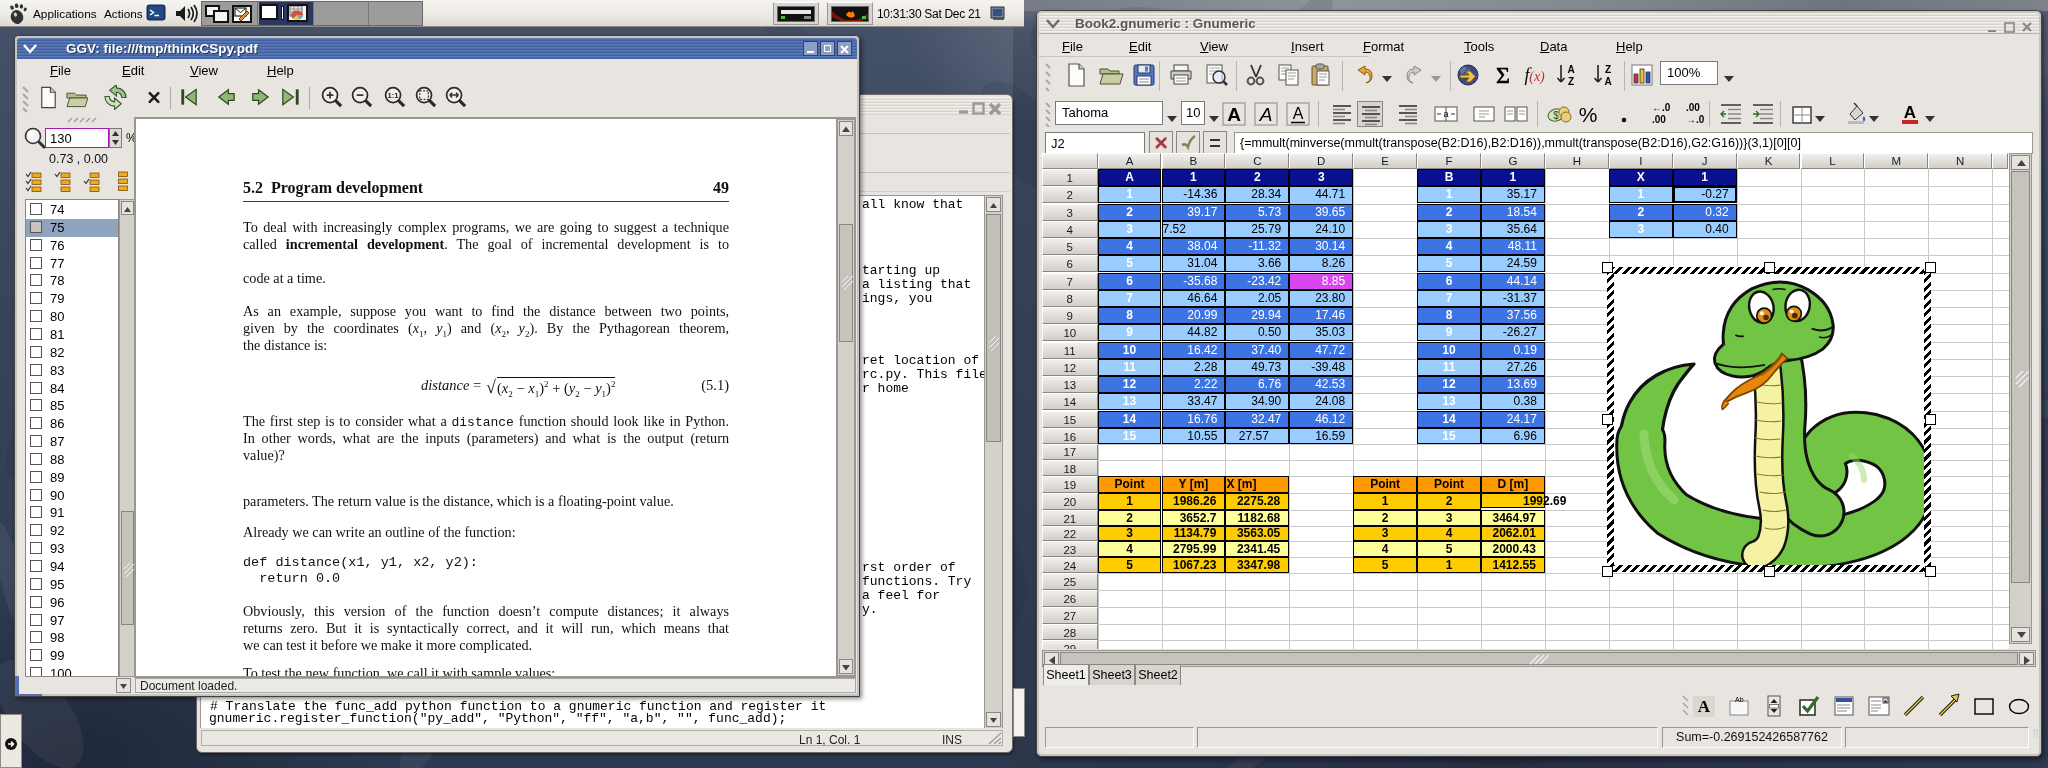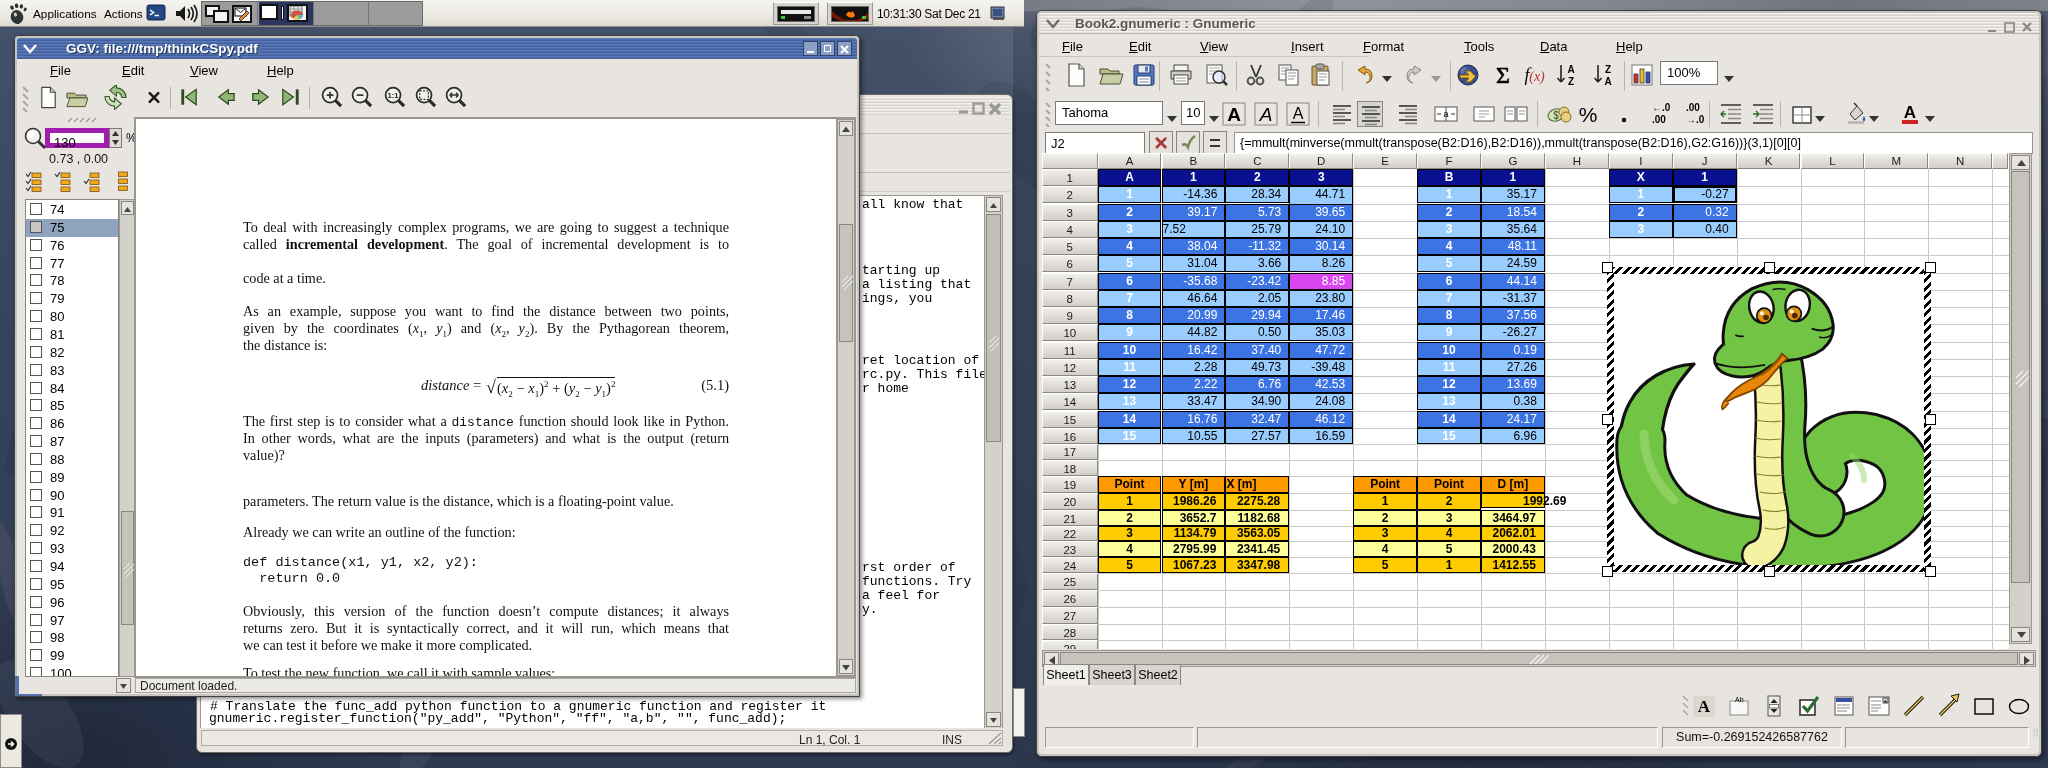"130" div.abs { border: 5px solid #a21caf -> 1px solid #a21caf }
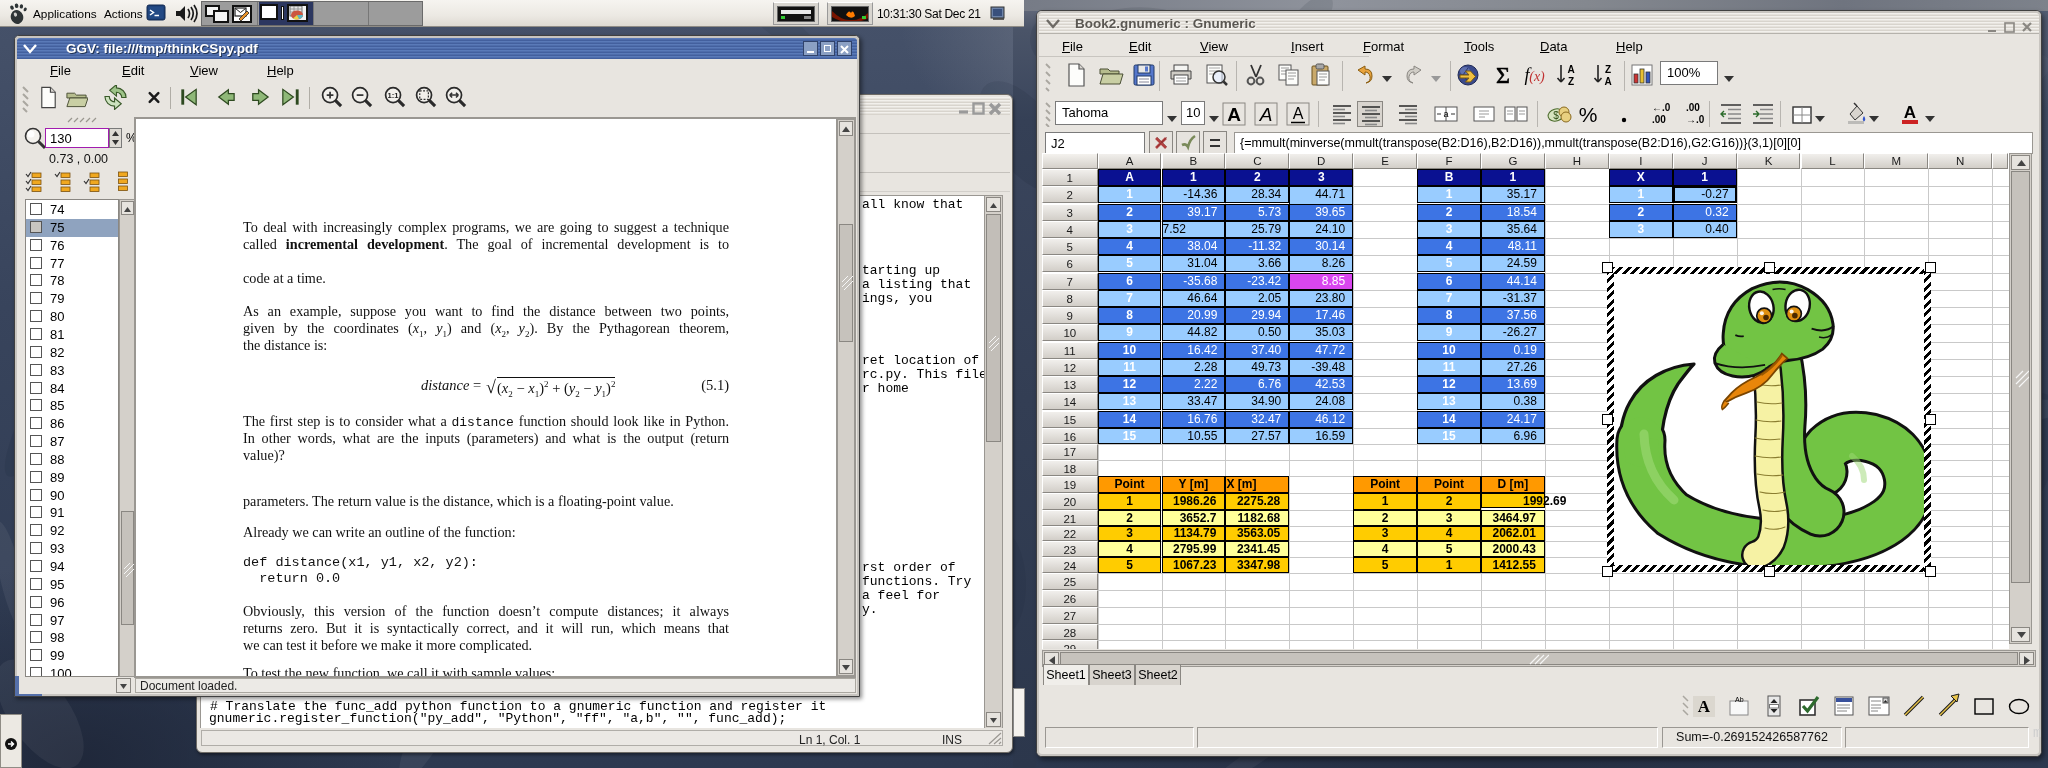"5.2 Program development" div.abs { html: none -> <div> <div><span>5.2&nbsp;&nbsp;Program development</span><span>49</span></div> <div></div> </div> }
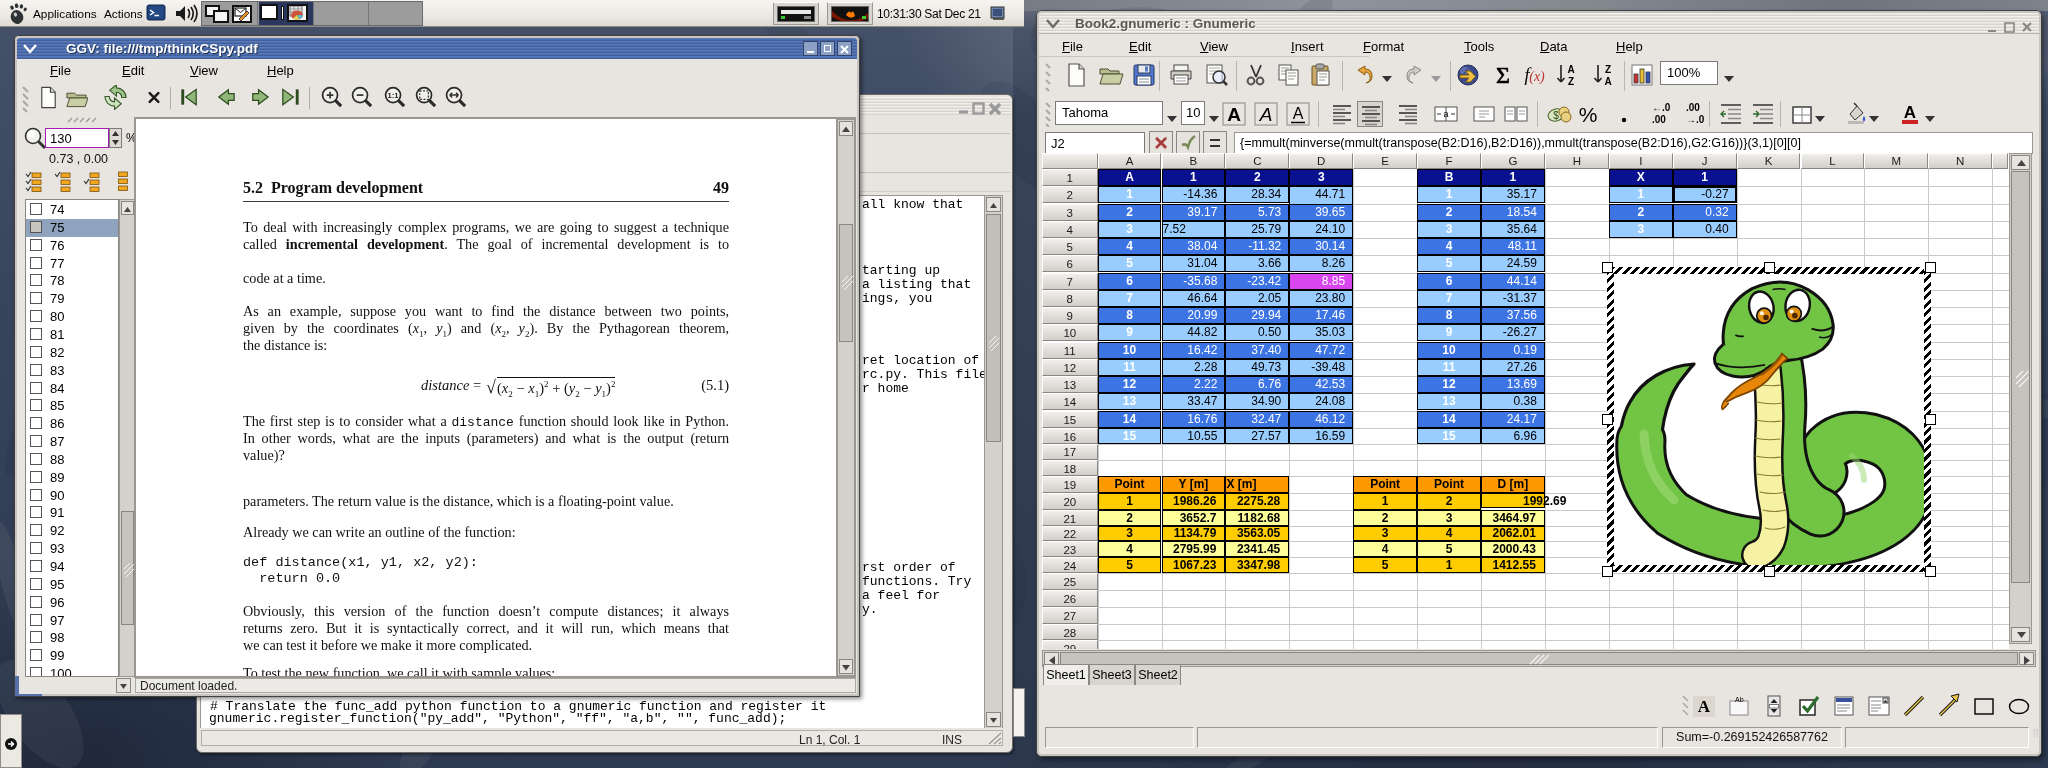"27.57" div.abs { text-align: right -> center }
